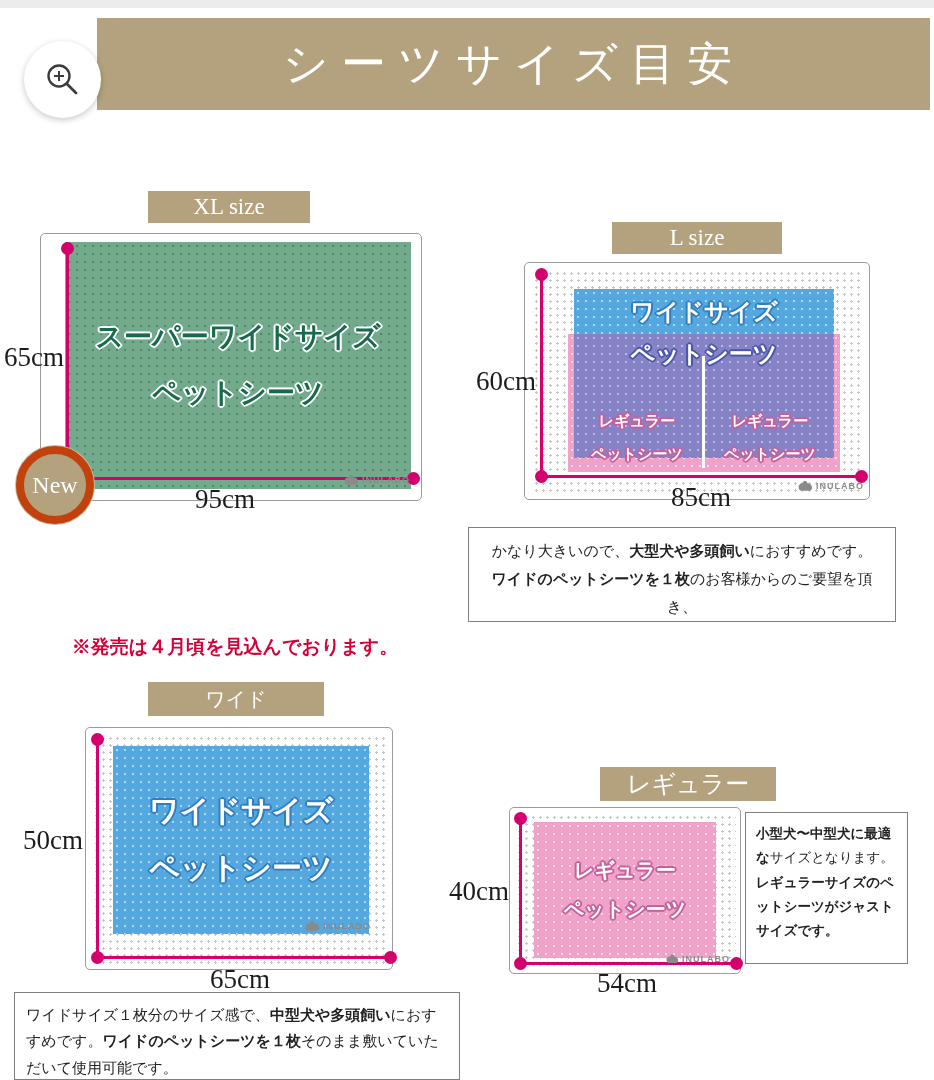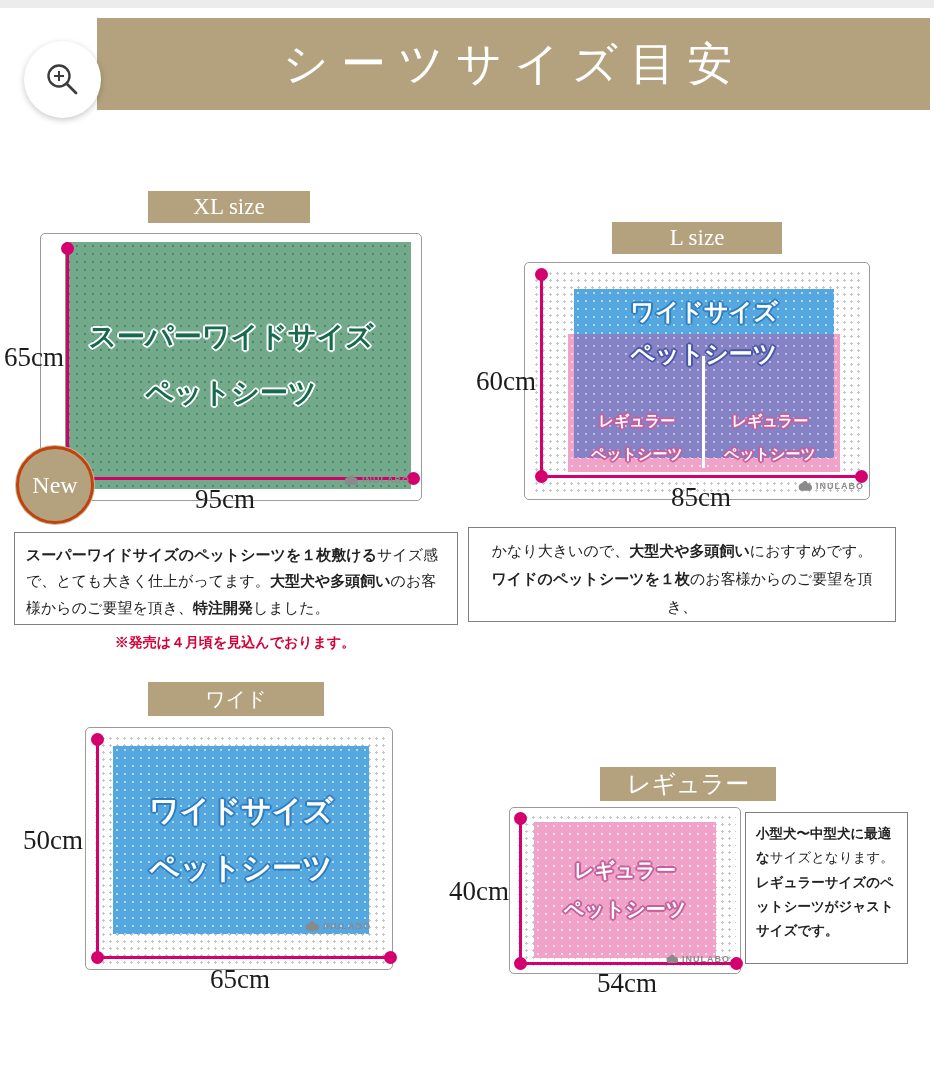"スーパーワイドサイズ" div.abs { left: 58px -> 65px }
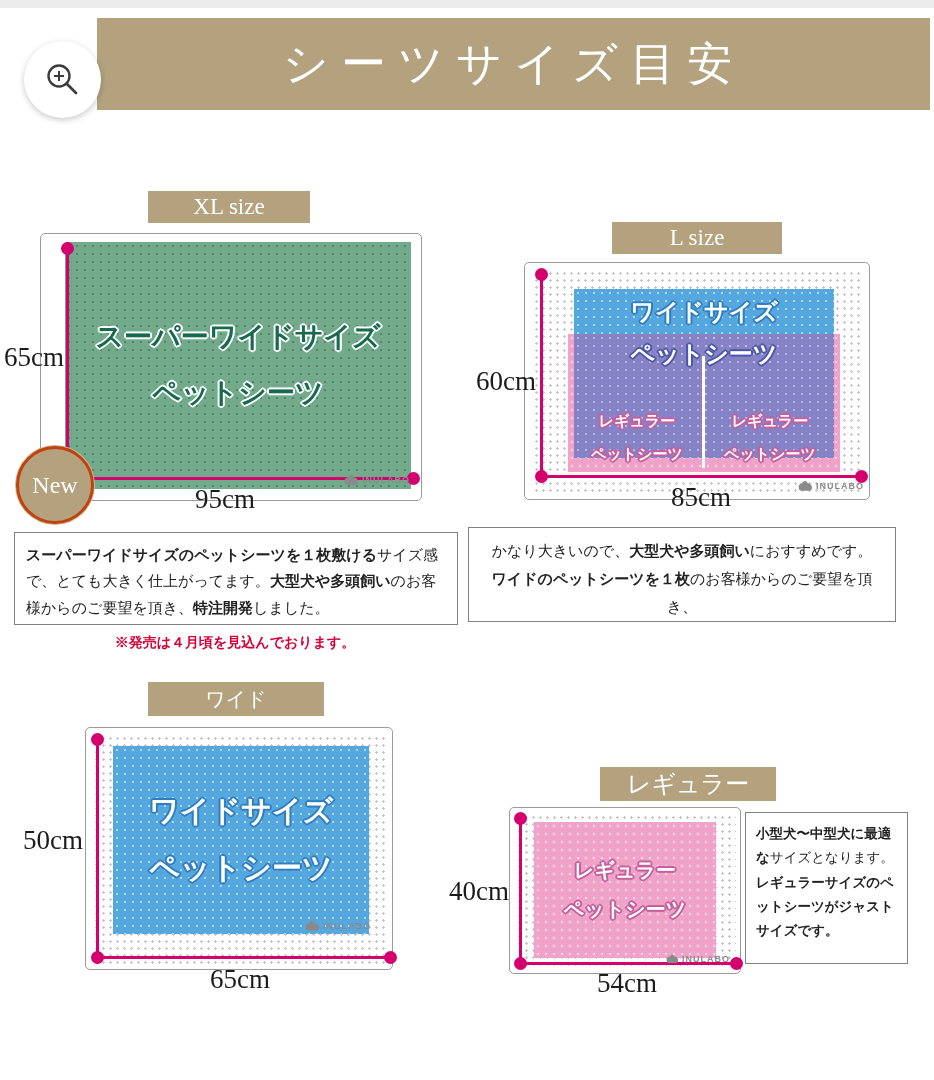"New" .badge { border: 3px solid #c2410c -> 8px solid #c2410c }
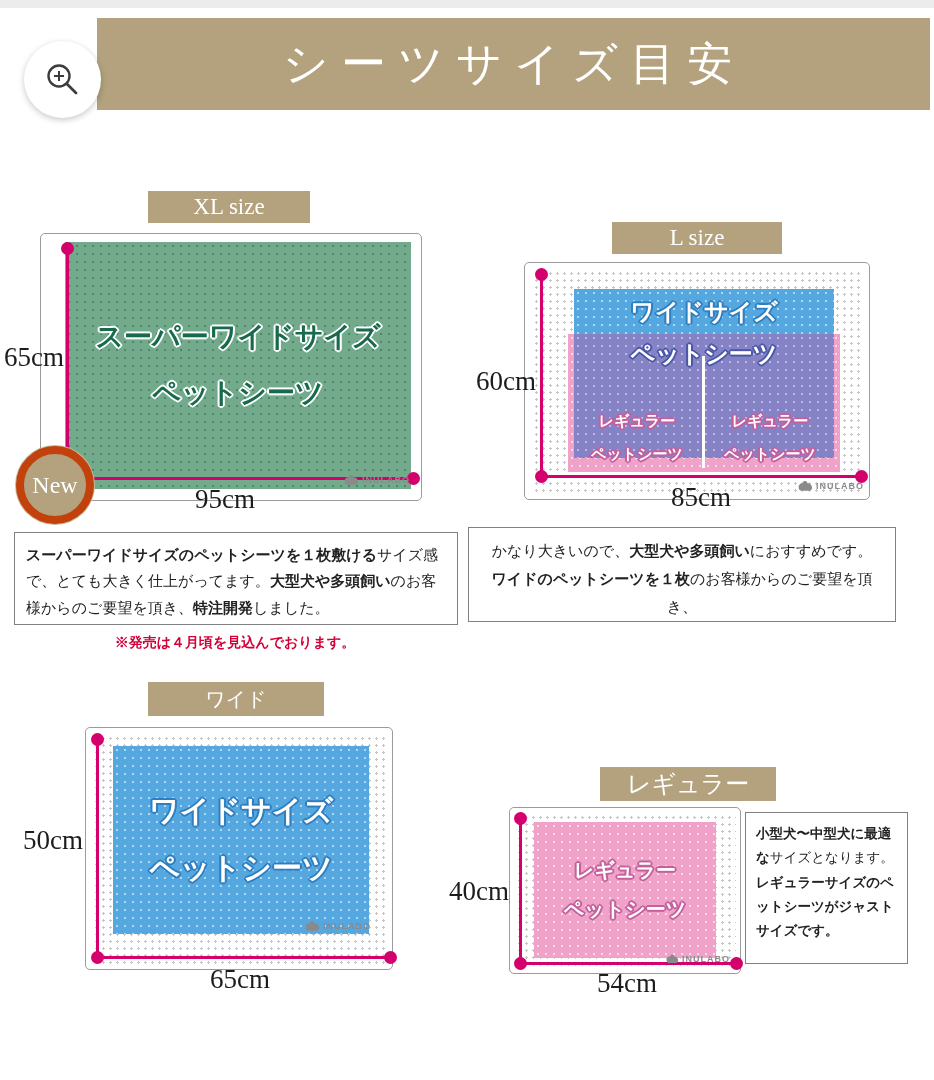"スーパーワイドサイズのペットシーツを１枚敷けるサイズ感で、とても大きく仕上がって" div.desc { html: <div> <div><span>スーパーワイドサイズのペットシーツを１枚敷ける</span><span>サイズ感で、とても大きく仕上がってます。</span><span>大型犬や多頭飼い</span><span>のお客様からのご要望を頂き、</span><span>特注開発</span><span>しました。</span></div> </div> -> none }
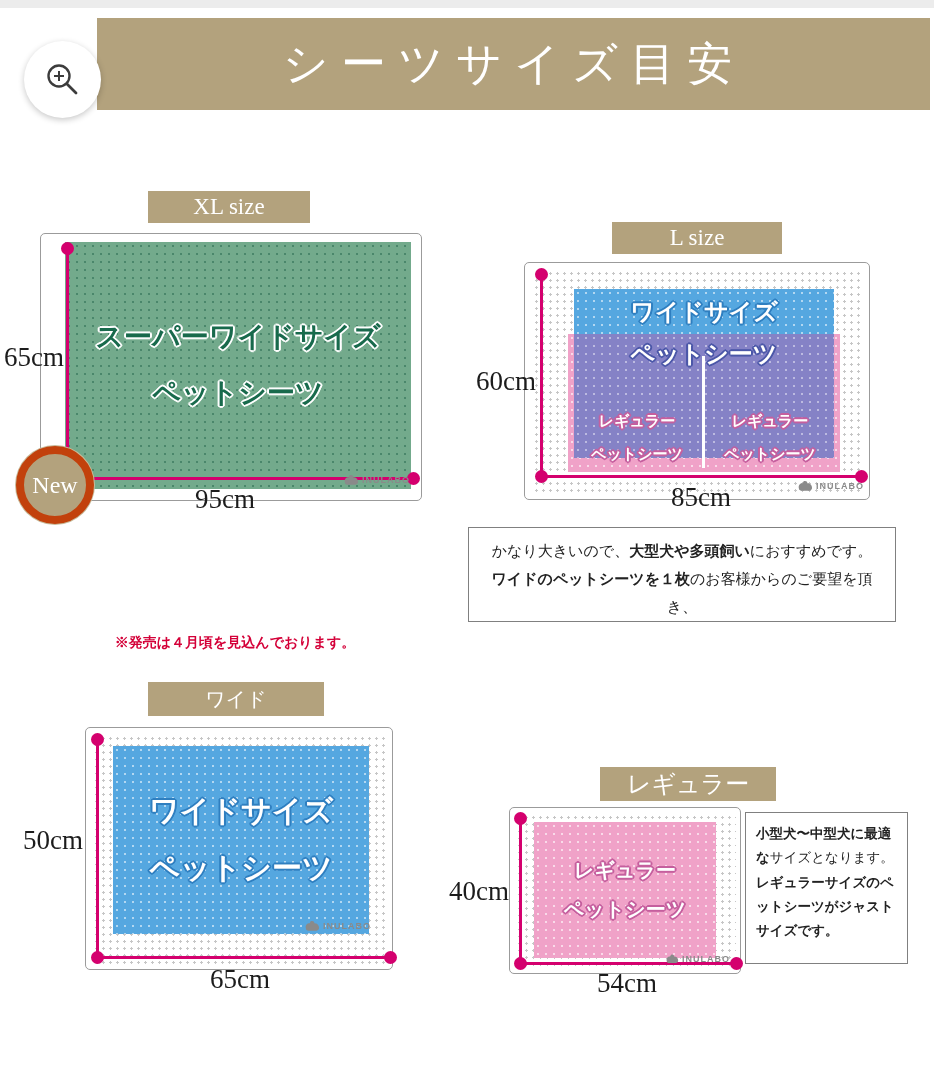"※発売は４月頃を見込んでおります。" div.abs { font-size: 14px -> 19px }
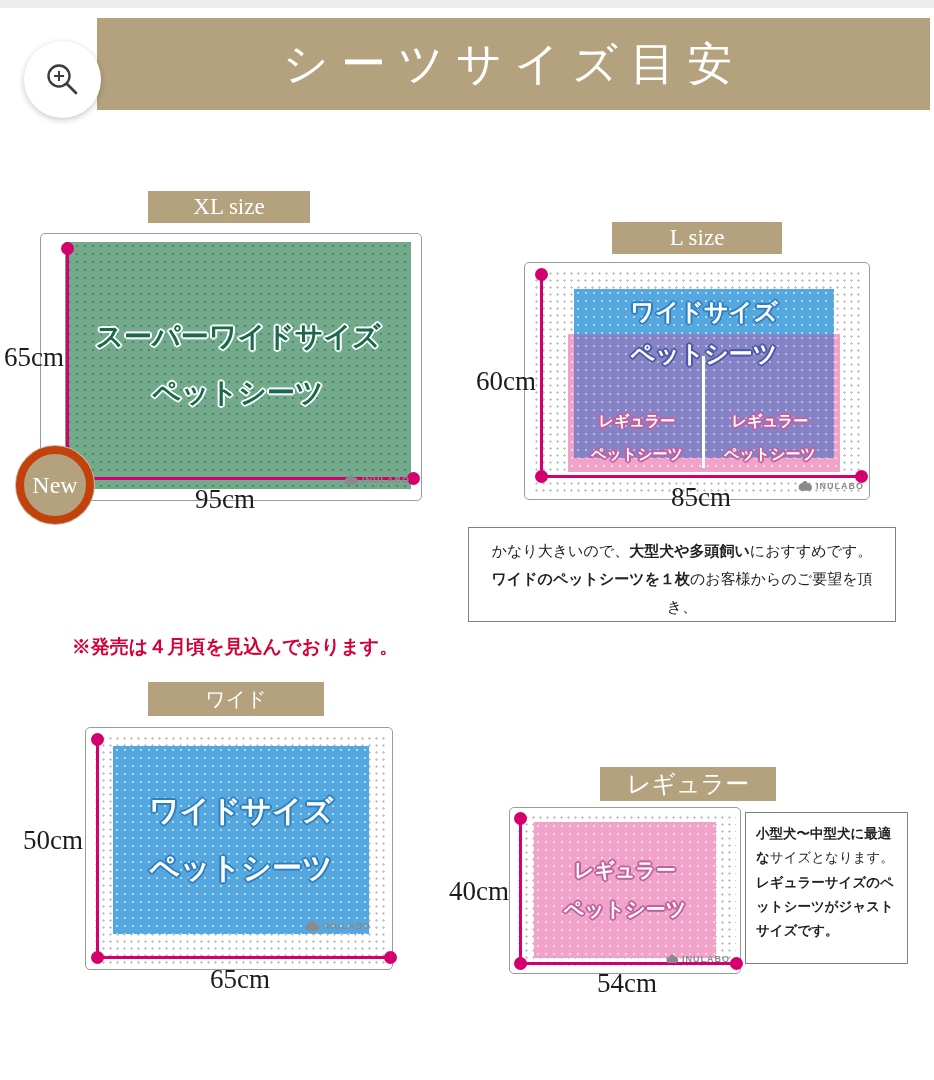"ワイドサイズ１枚分のサイズ感で、中型犬や多頭飼いにおすすめです。ワイドのペットシ" div.desc { html: none -> <div> <div><span>ワイドサイズ１枚分のサイズ感で、</span><span>中型犬や多頭飼い</span><span>におすすめです。</span><span>ワイドのペットシーツを１枚</span><span>そのまま敷いていただいて使用可能です。</span></div> </div> }
